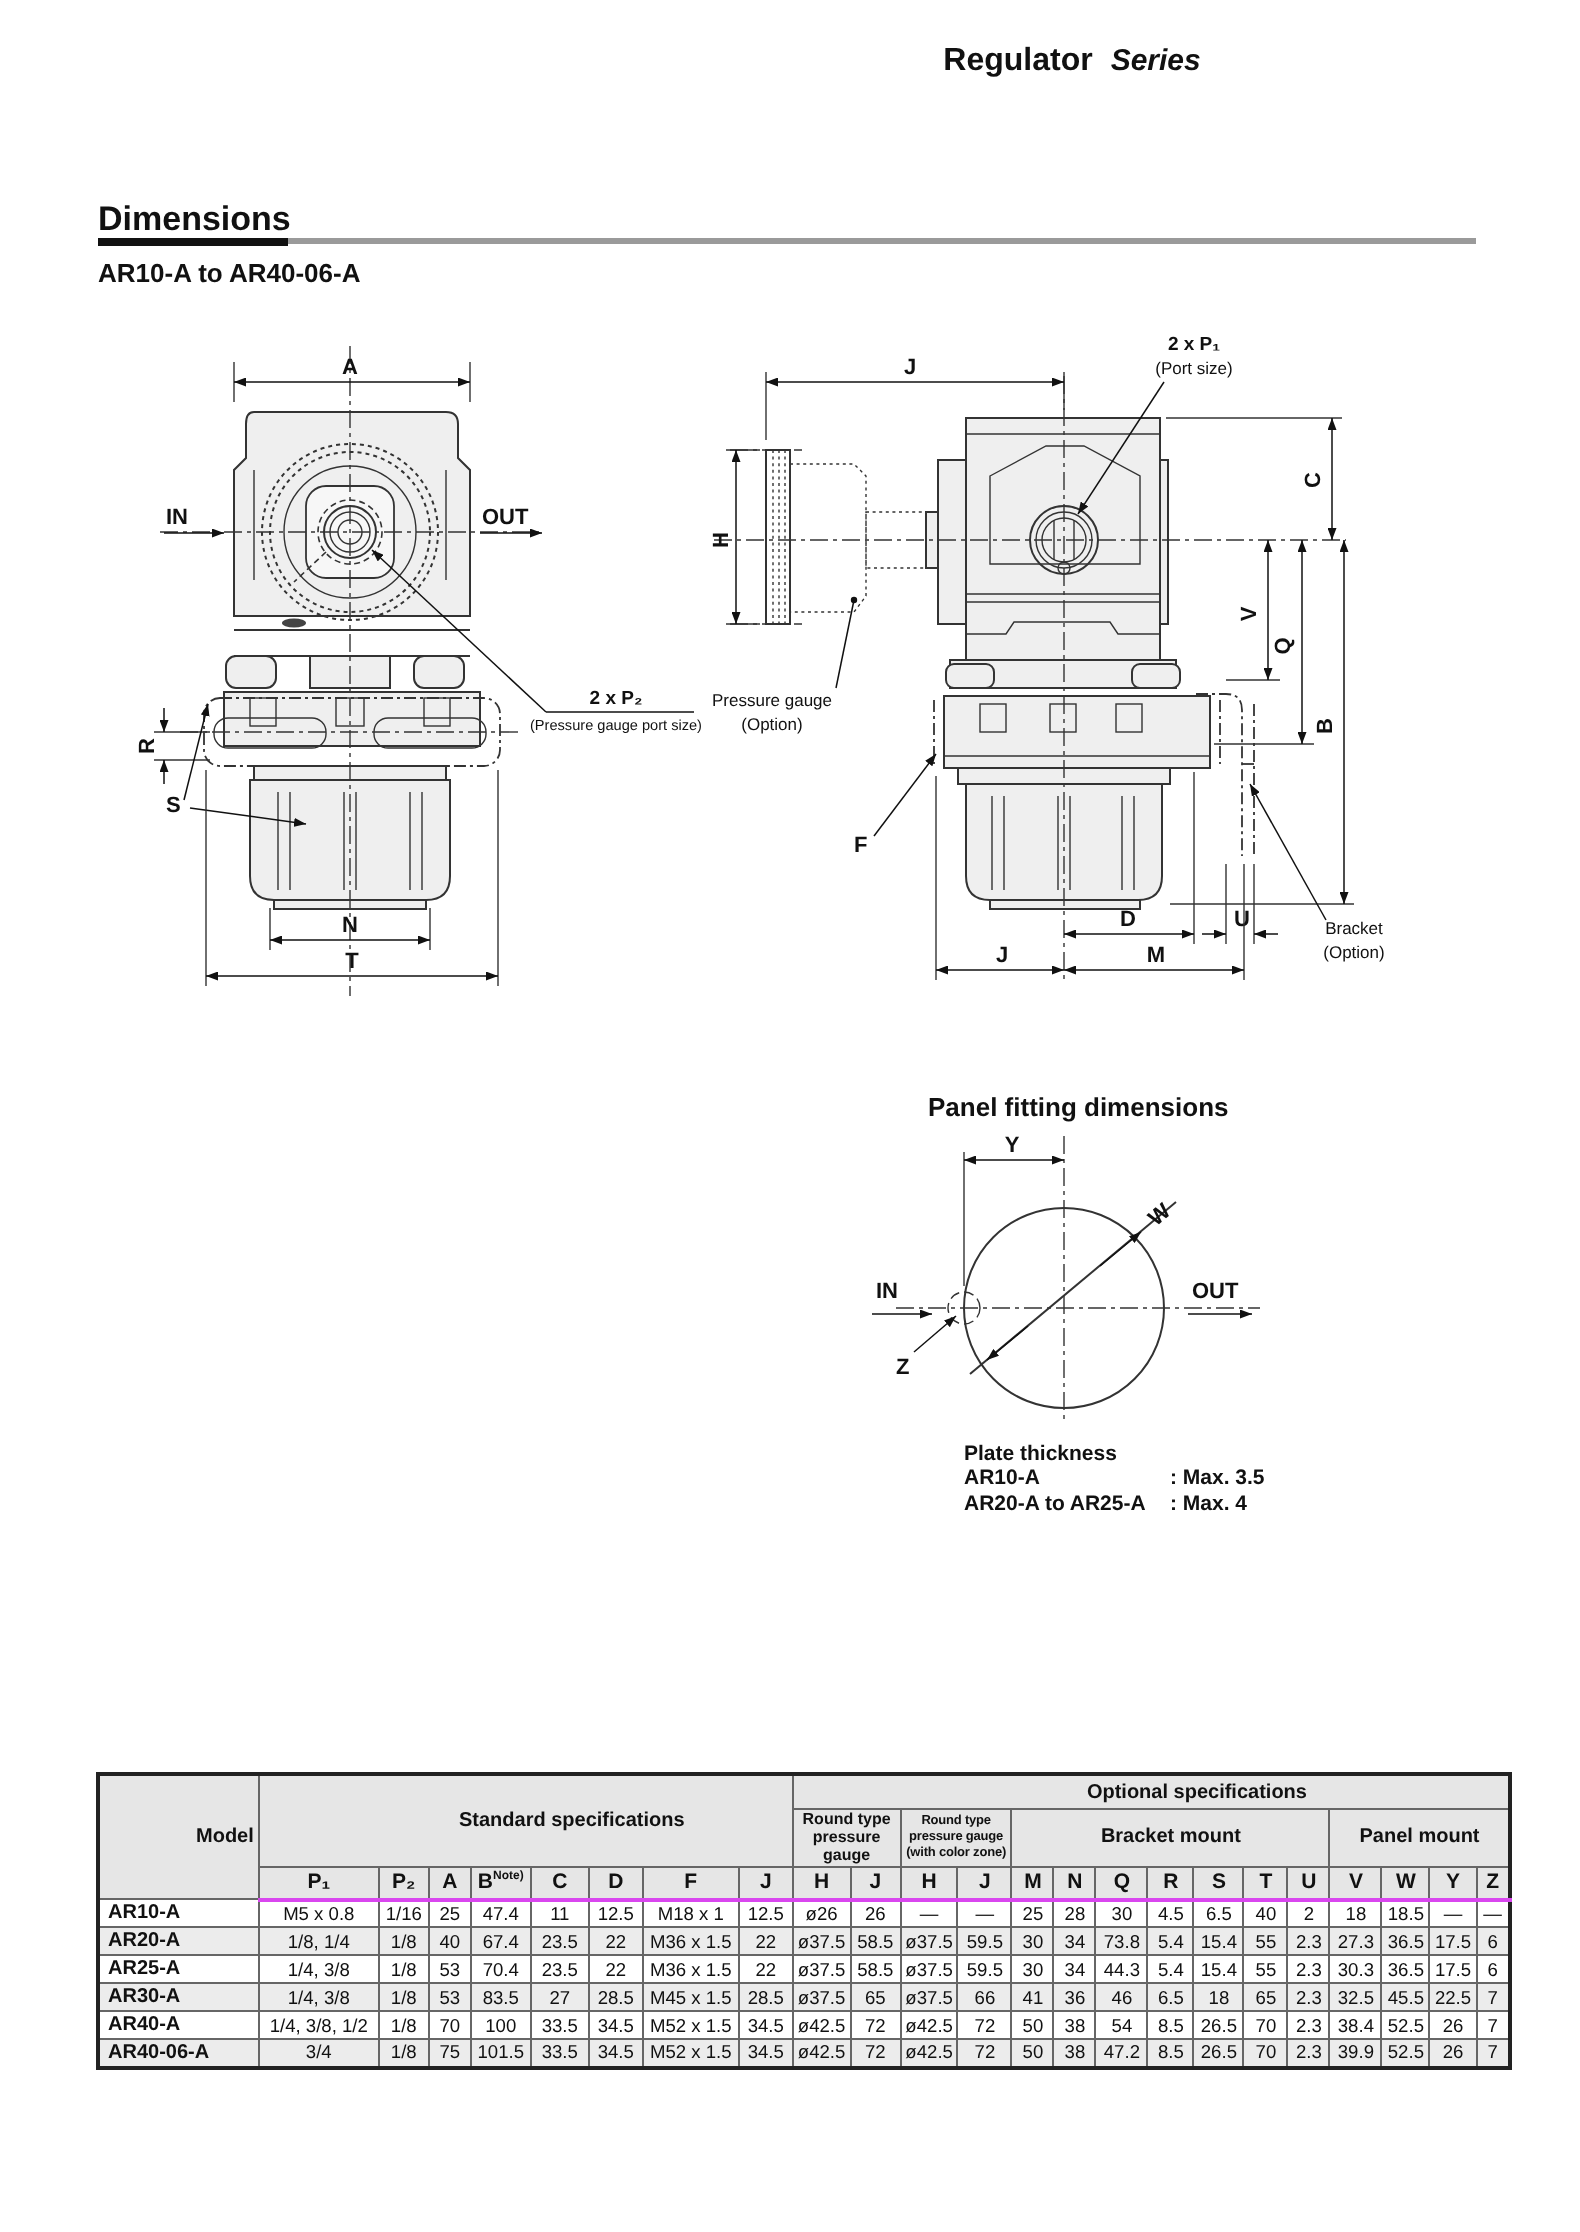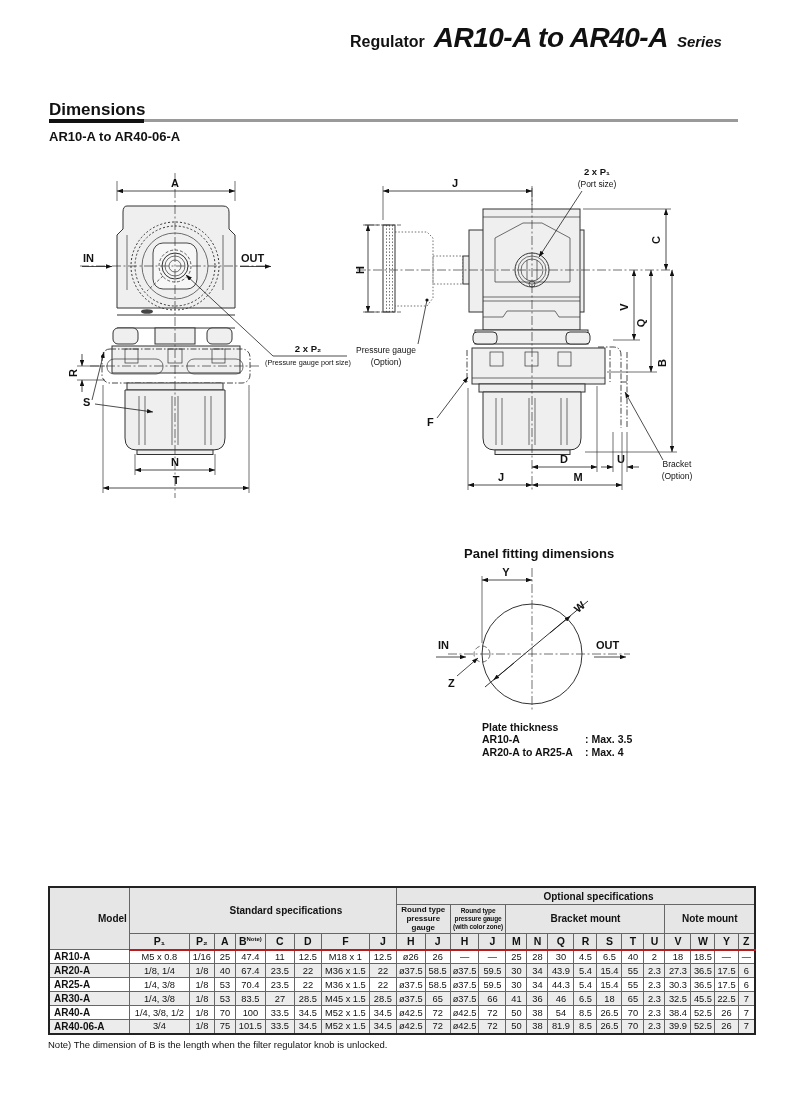"AR10-A to AR40-A" span.title-main { html: <span>AR10-A to AR40-A</span> -> none }
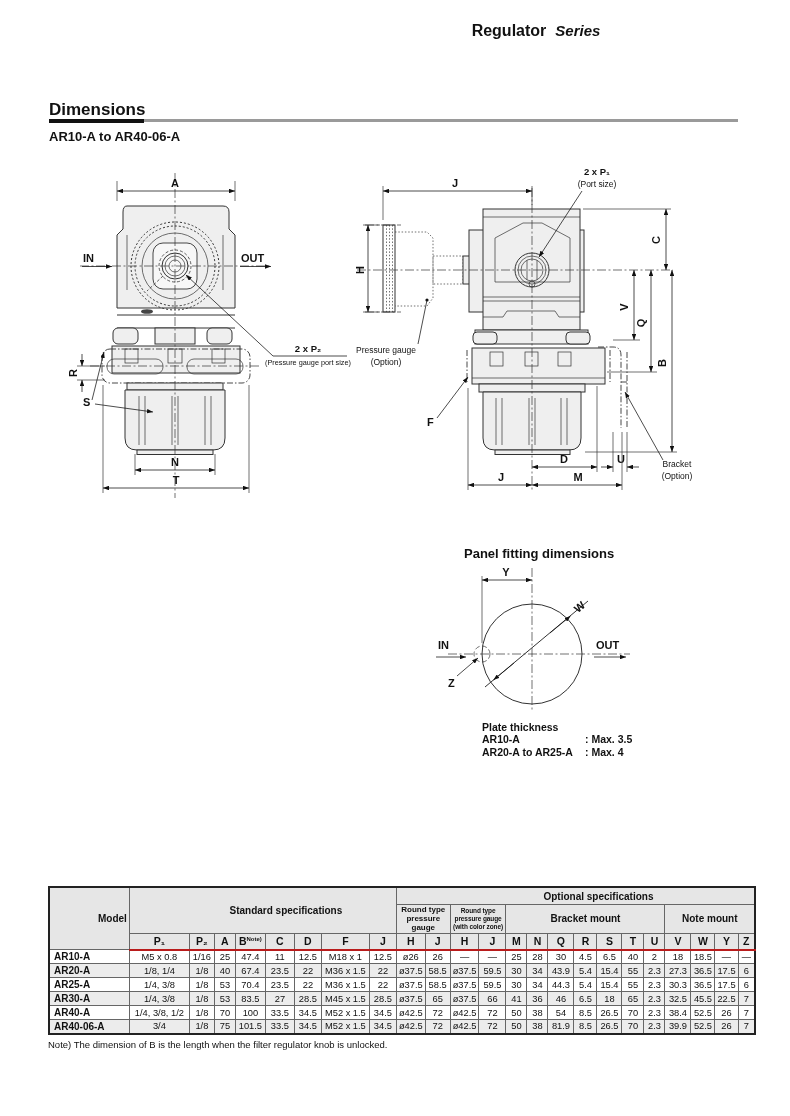"Note mount" th.gh { text: Note -> Panel }
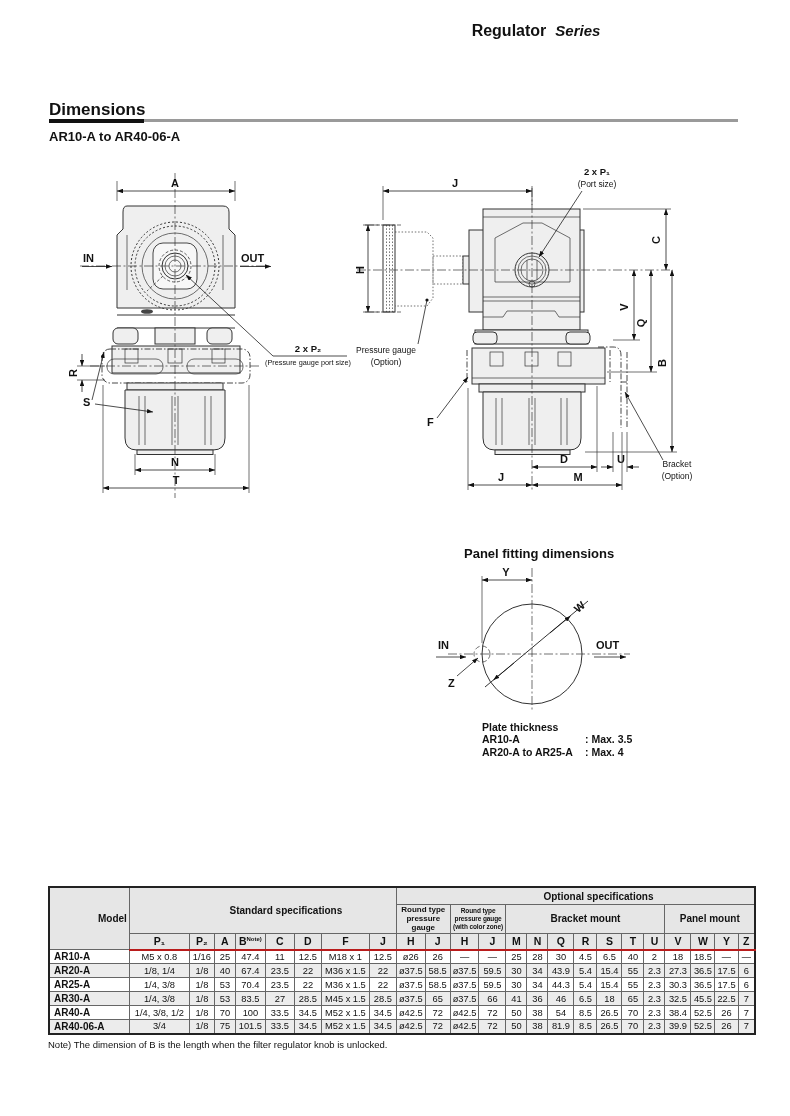"P₁" #dim-table thead tr:last-child th { border-bottom: 2px solid #b91c1c -> 2px solid #d946ef }
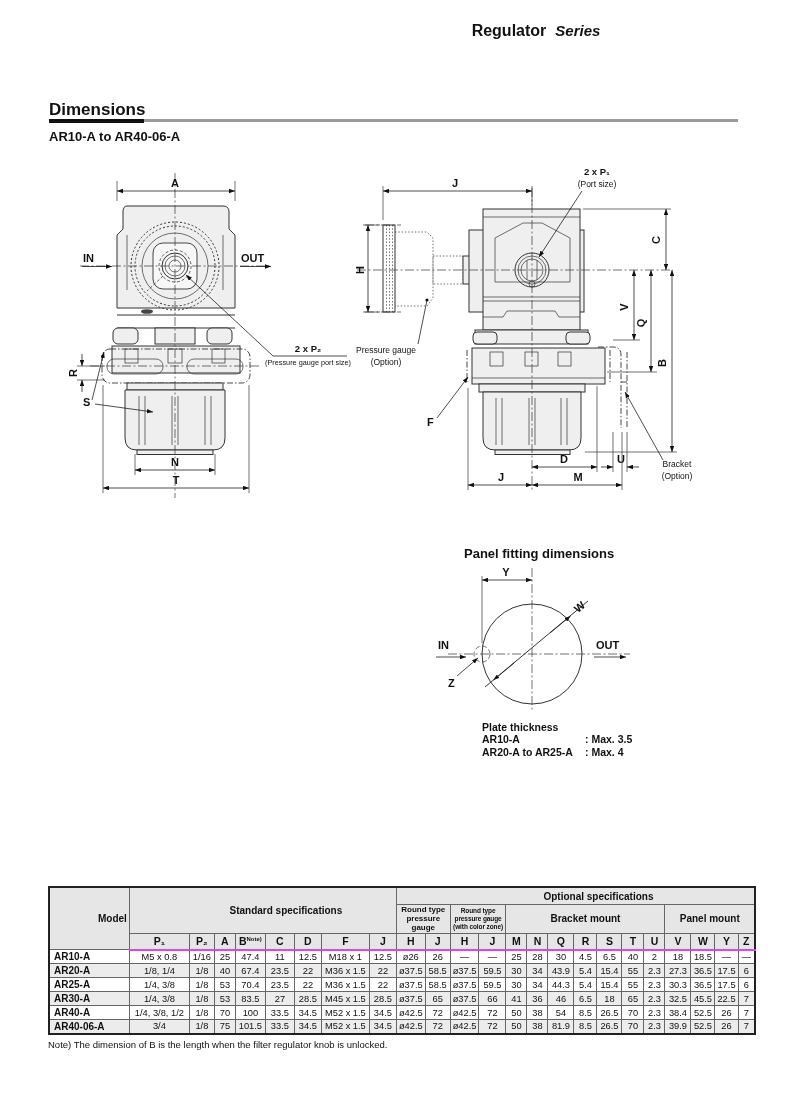"43.9" td { text: 43.9 -> 73.8 }
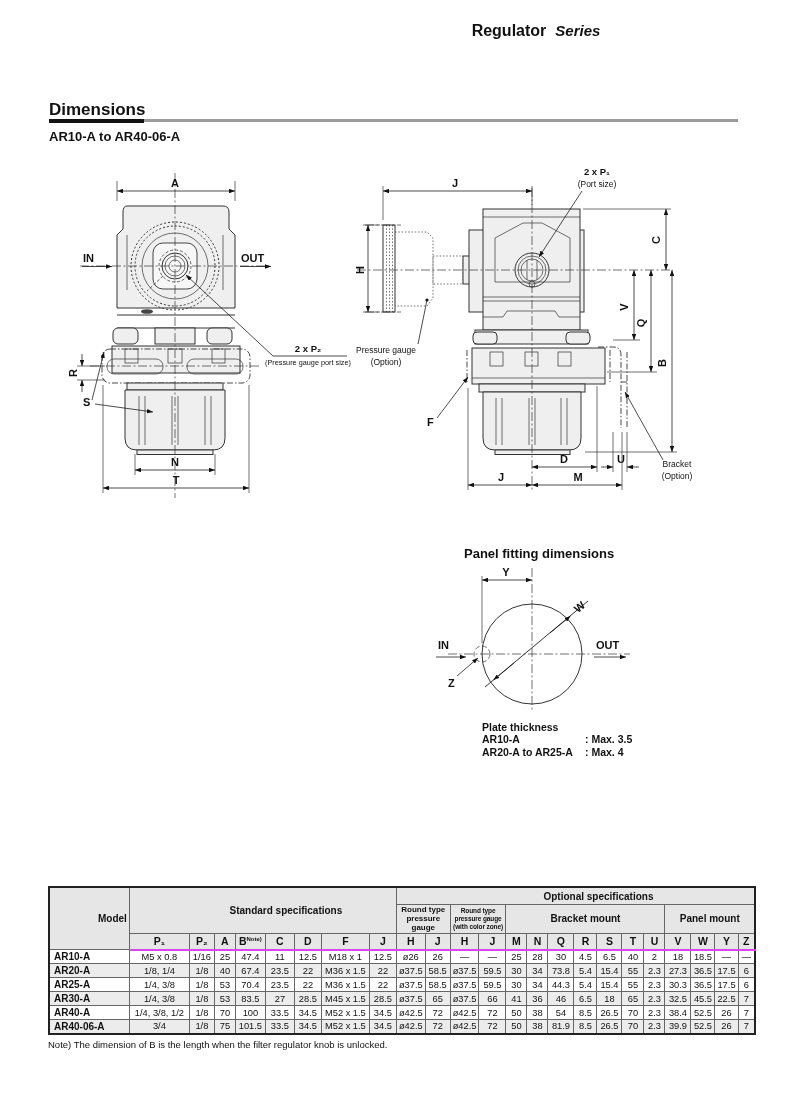"81.9" td { text: 81.9 -> 47.2 }
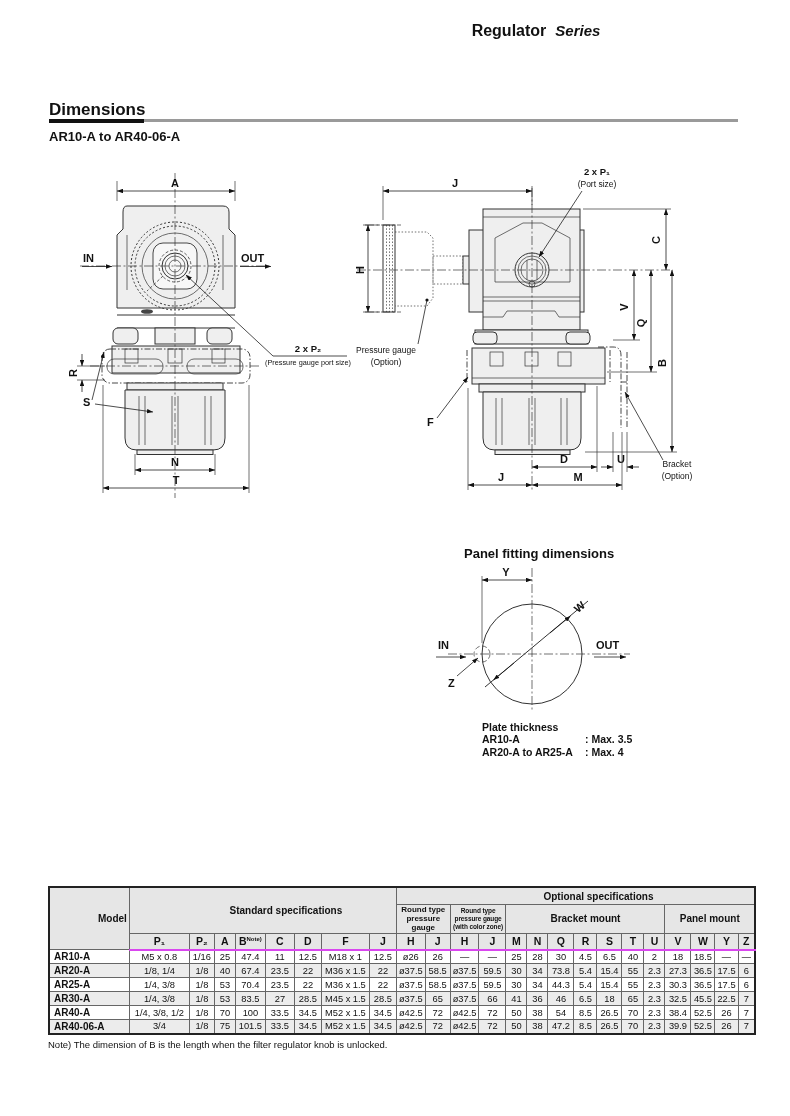"Note) The dimension of B" div.table-note { html: <div>Note) The dimension of B is the length when the filter regulator knob is unlocked.</div> -> none }
